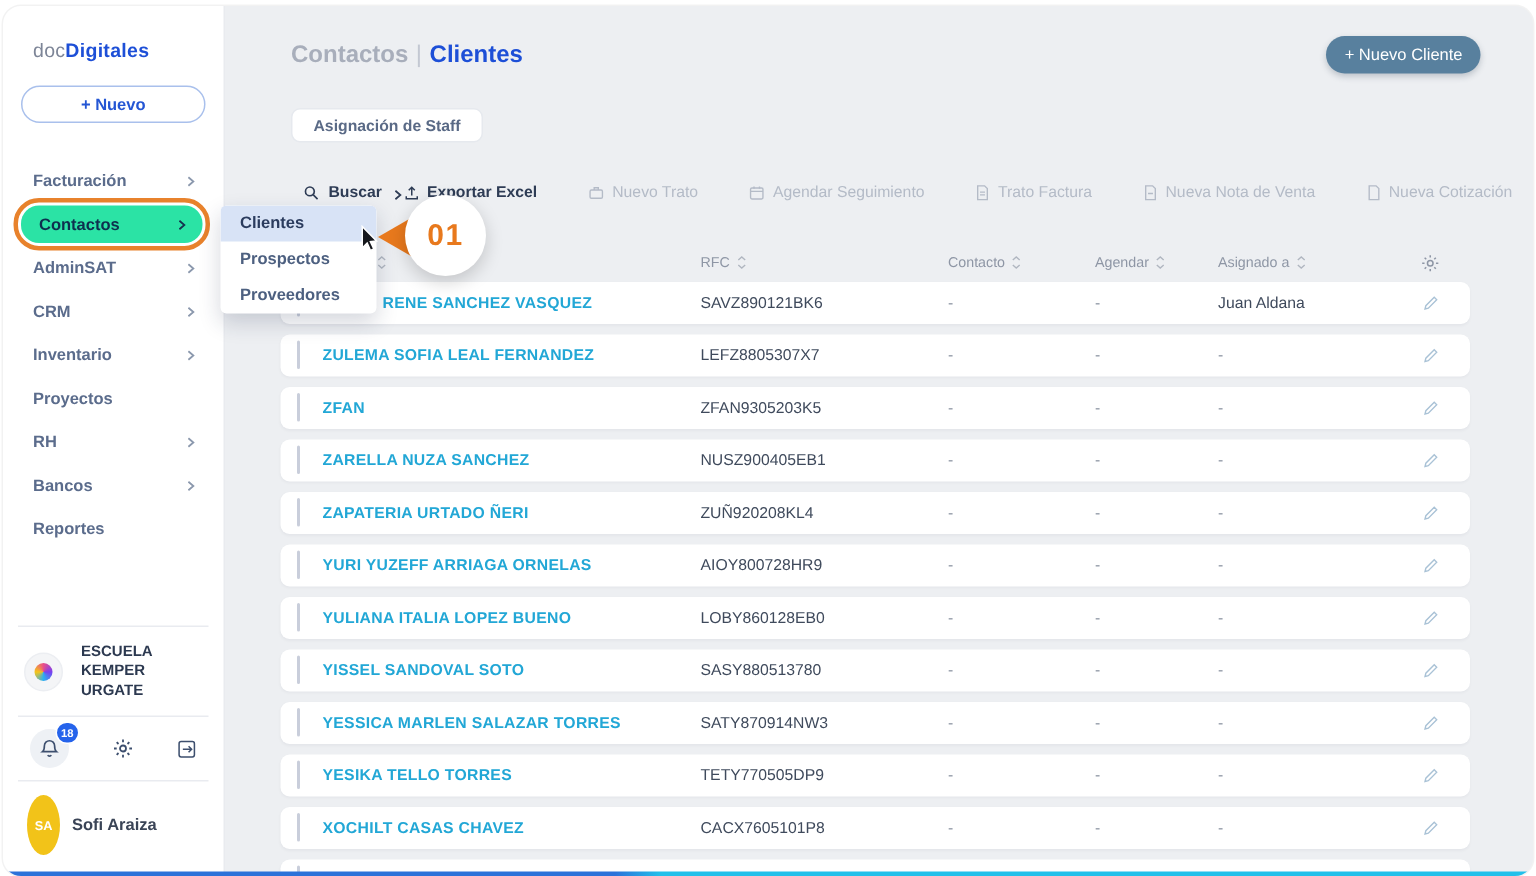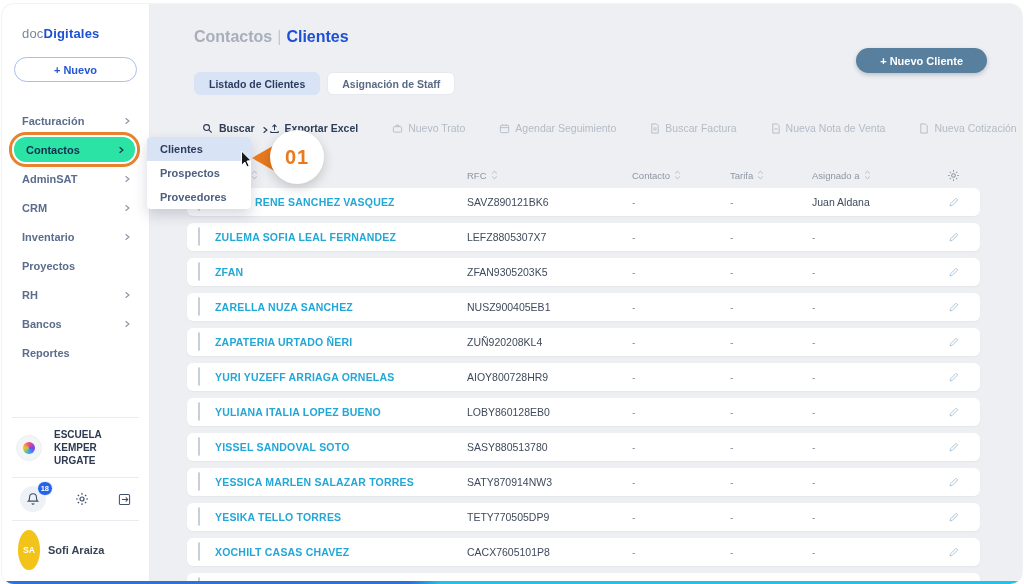"+ Nuevo Cliente" .btn-new-client { font-weight: 700 -> 400; margin-top: 24px -> none; padding: 0 24px -> 0 12px }
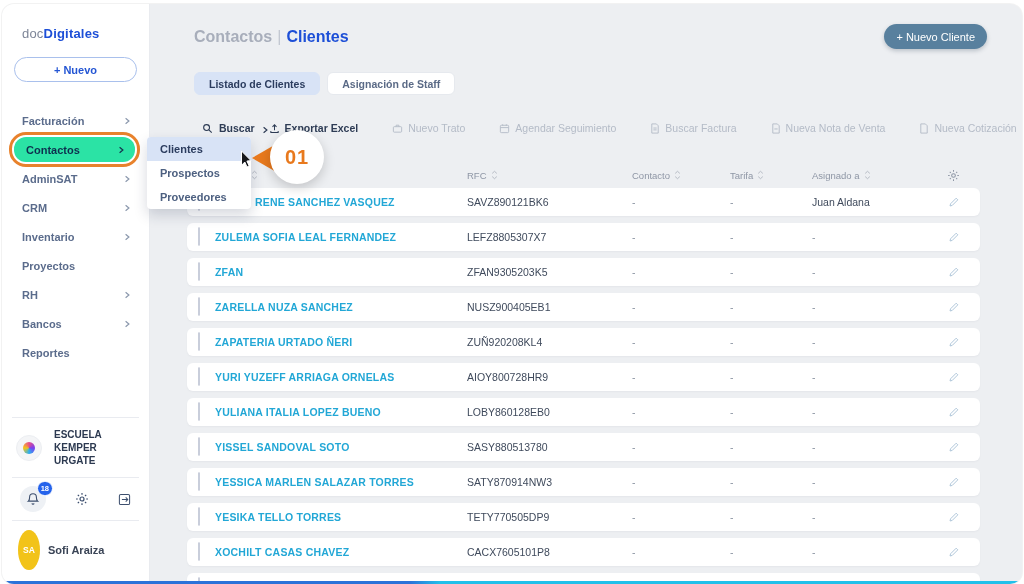"Listado de Clientes" div.tab { html: <div>Listado de Clientes</div> -> none }
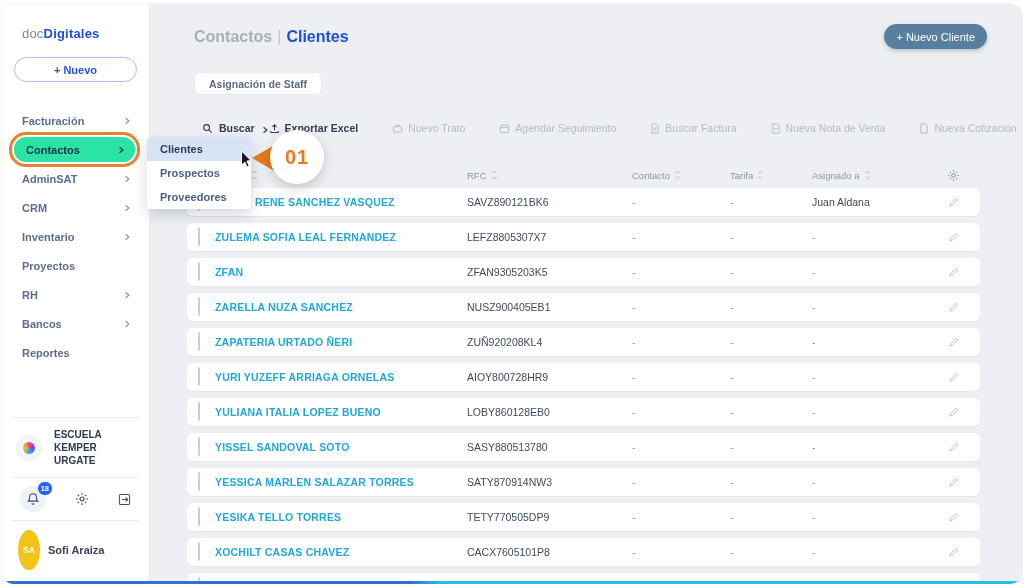"Buscar Factura" span { text: Buscar -> Trato }
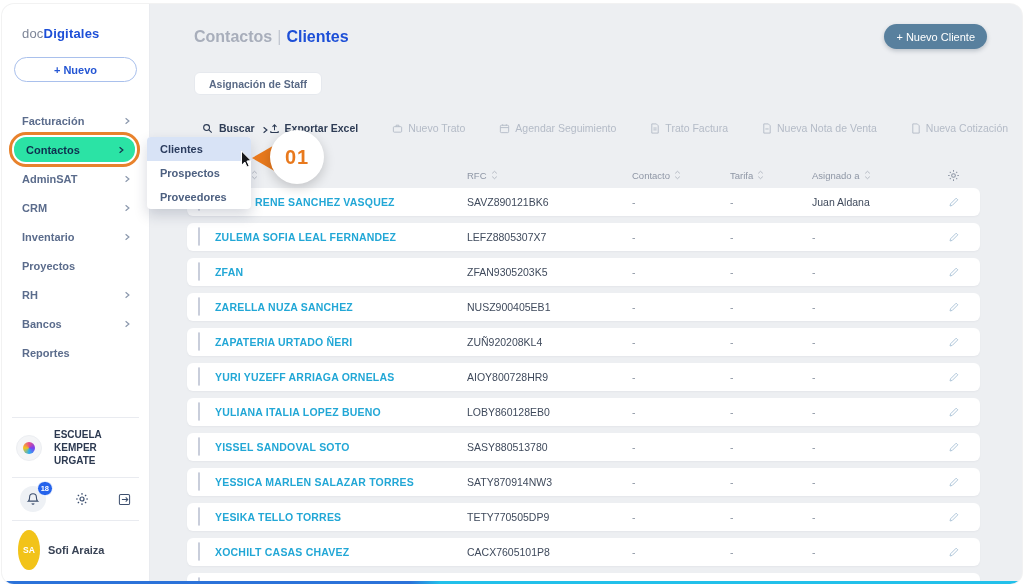"Tarifa" span { text: Tarifa -> Agendar }
